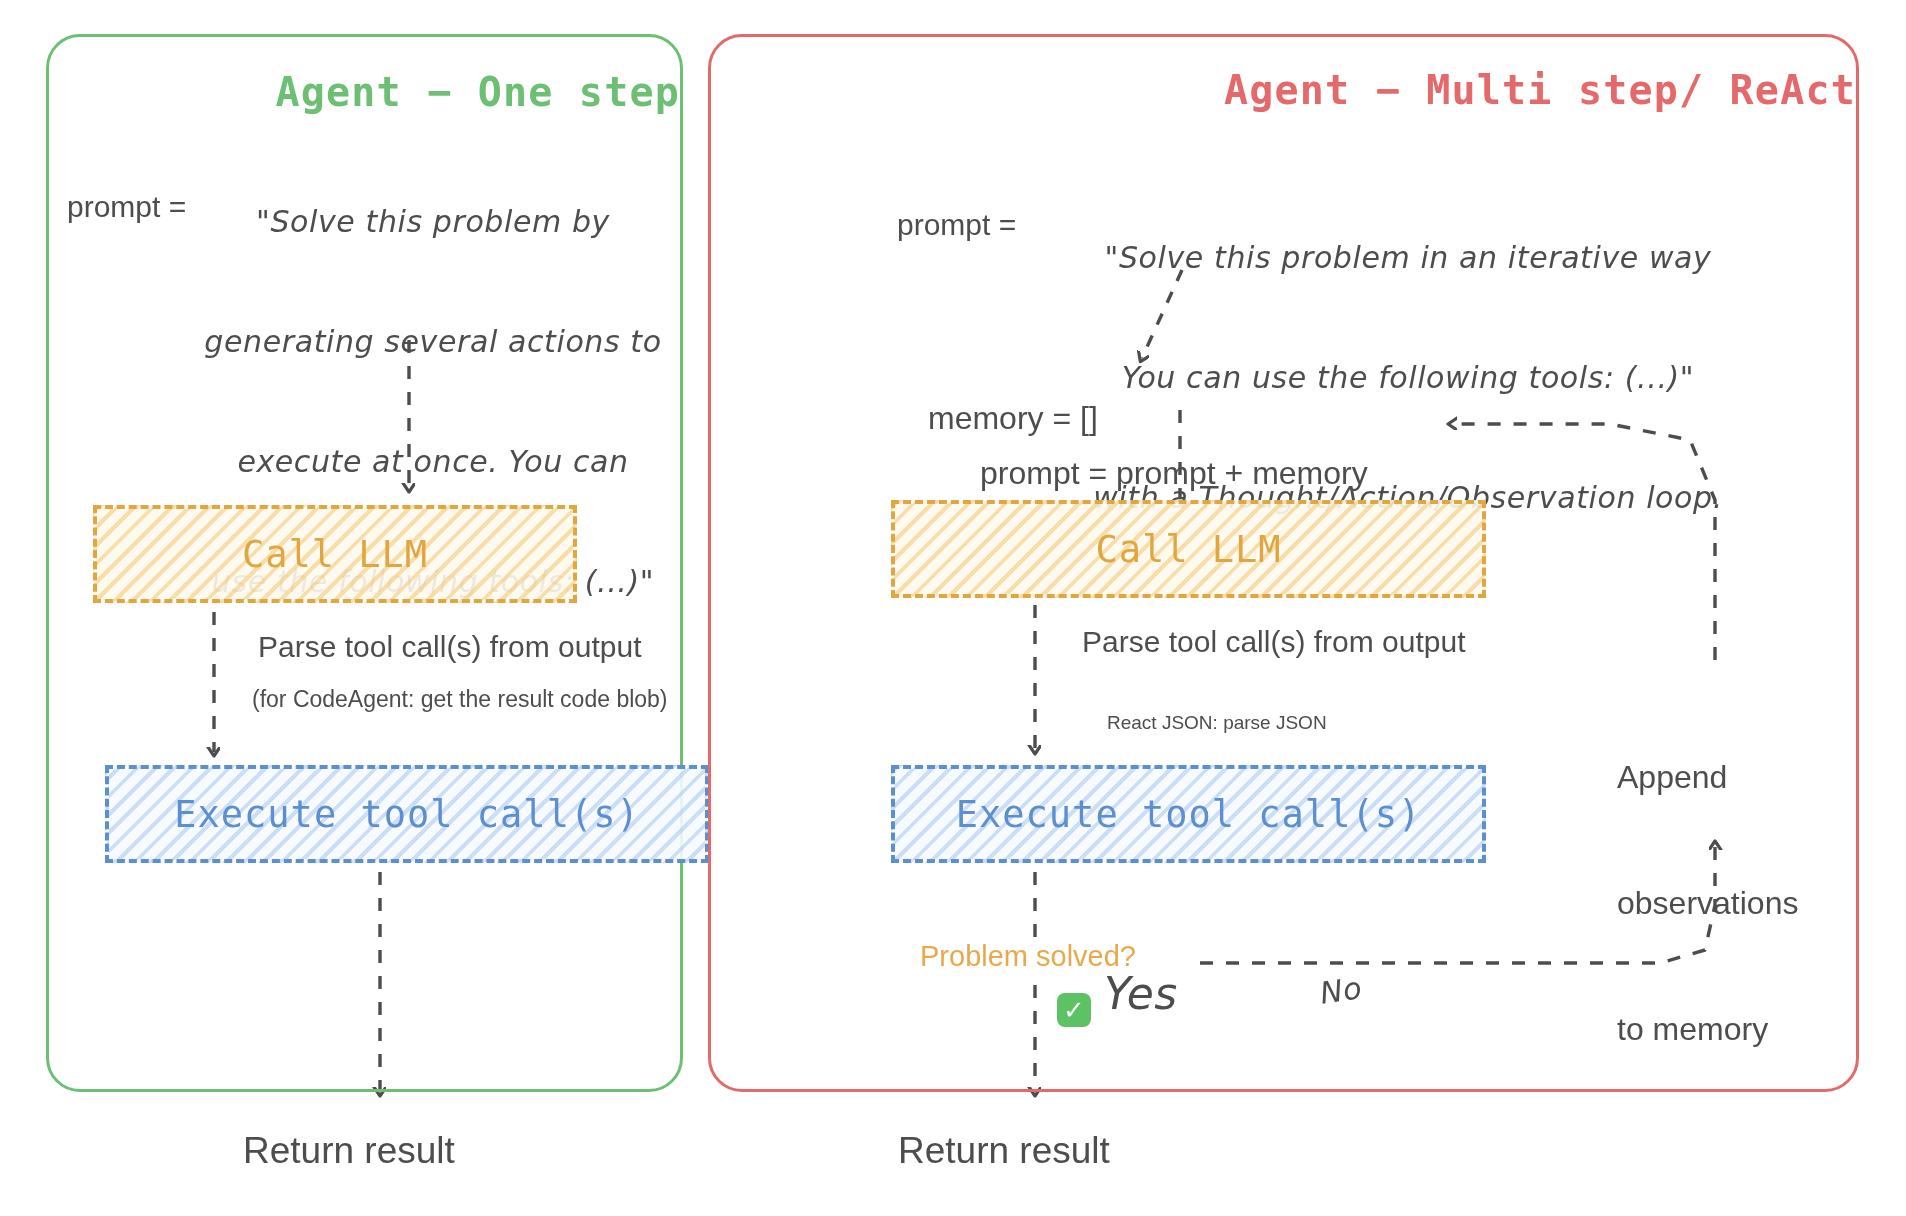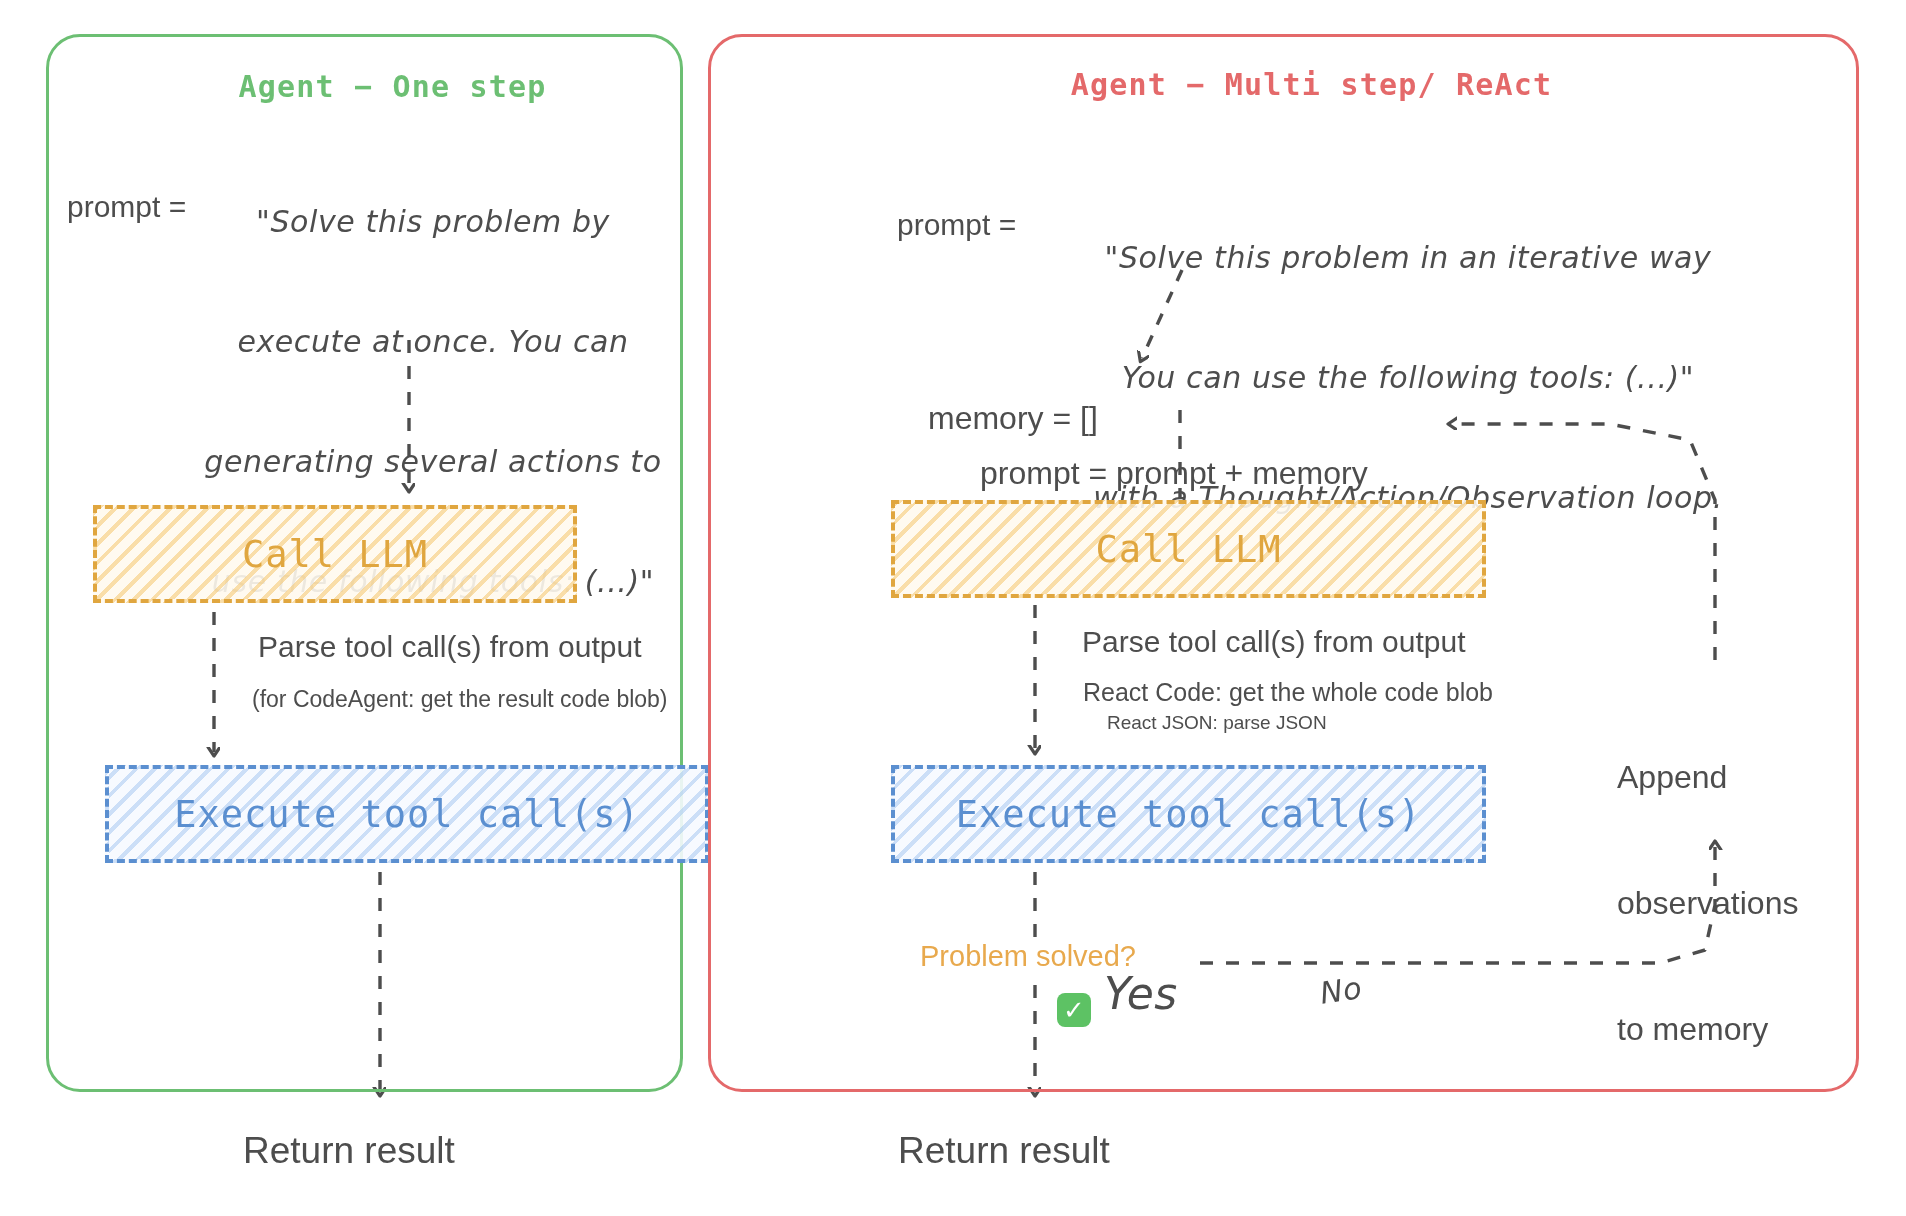"Agent − One step" .panel-title { font-size: 30px -> 40px; padding-left: 28px -> none; text-align: center -> right }
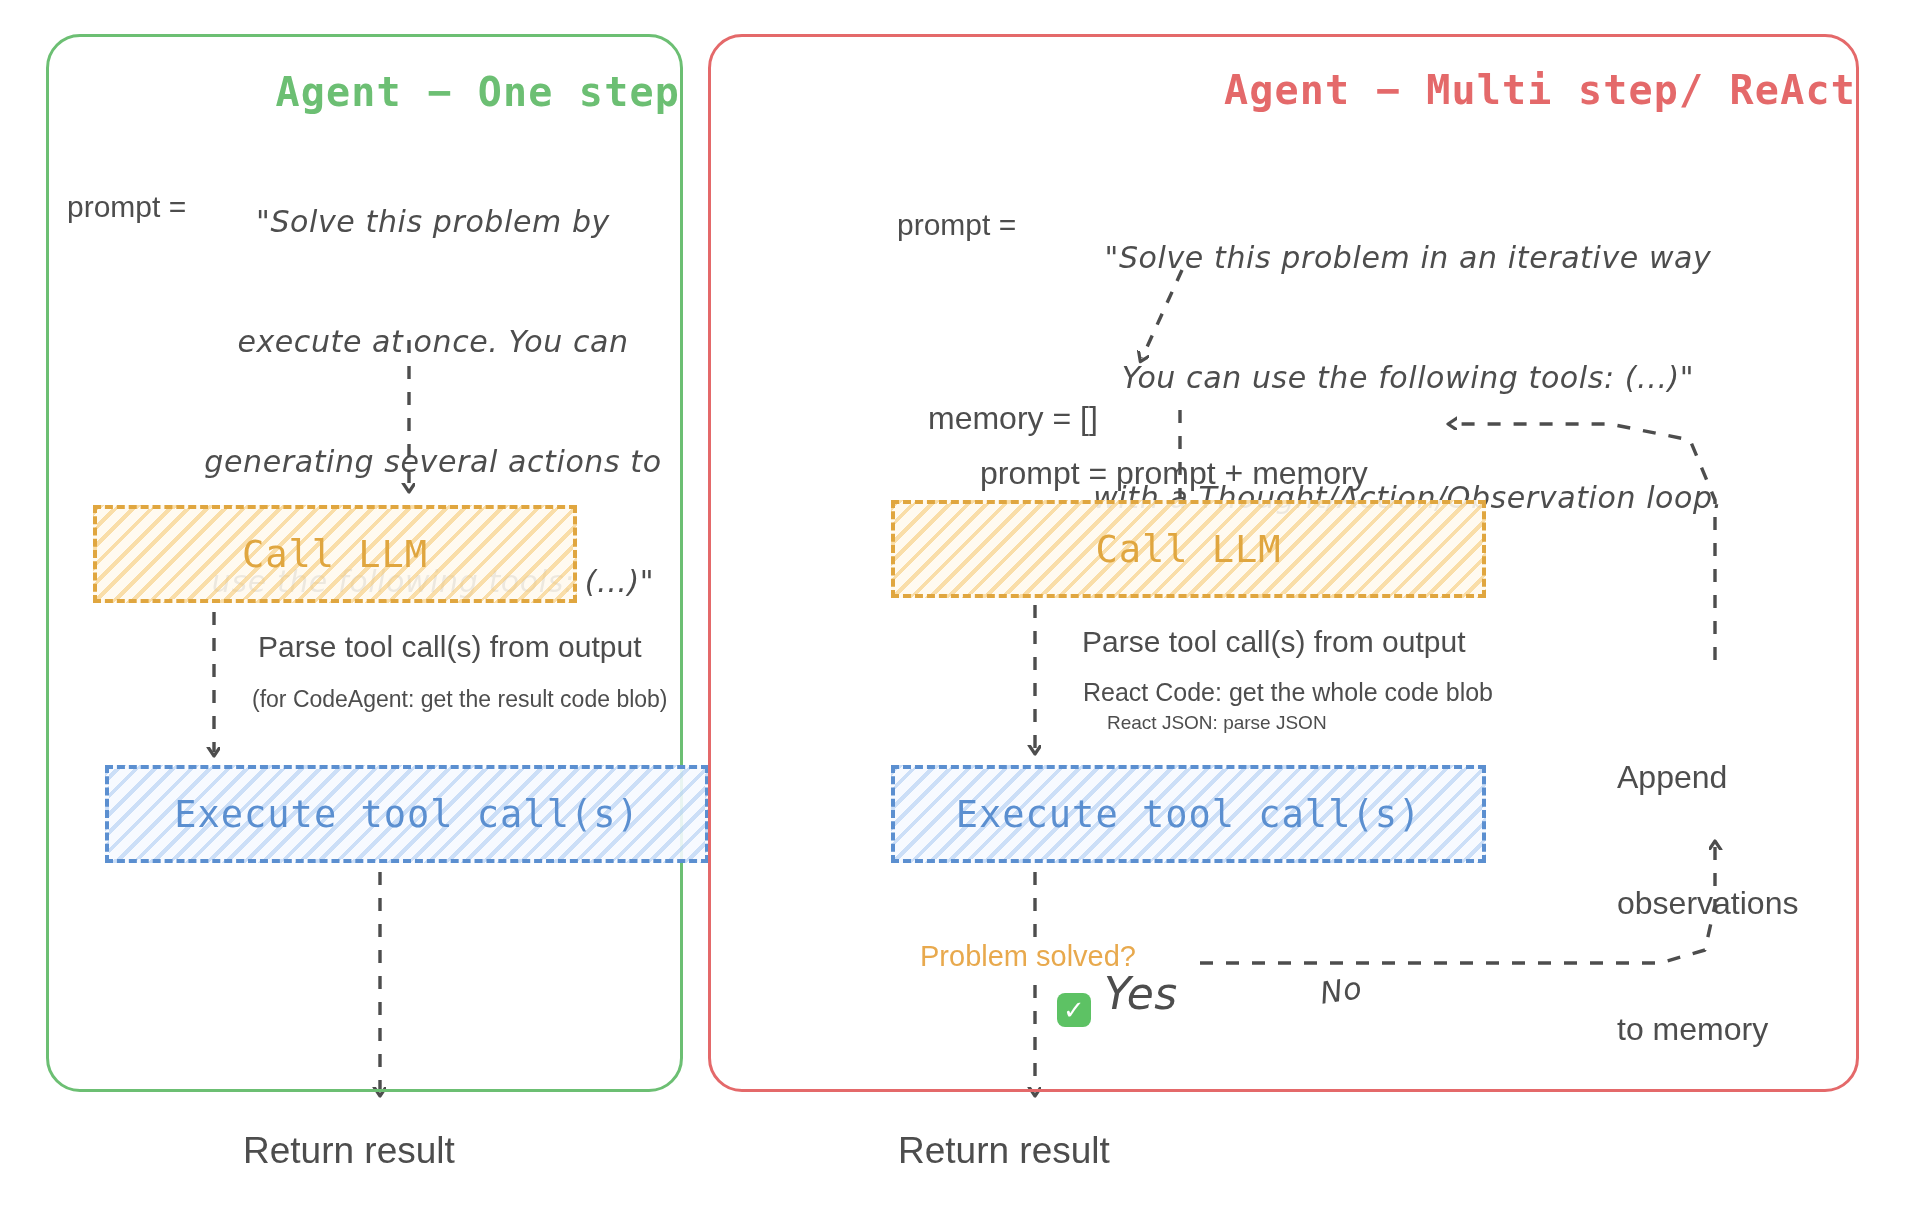"execute at once. You can" div { order: before "generating several actions to" -> after "generating several actions to" }
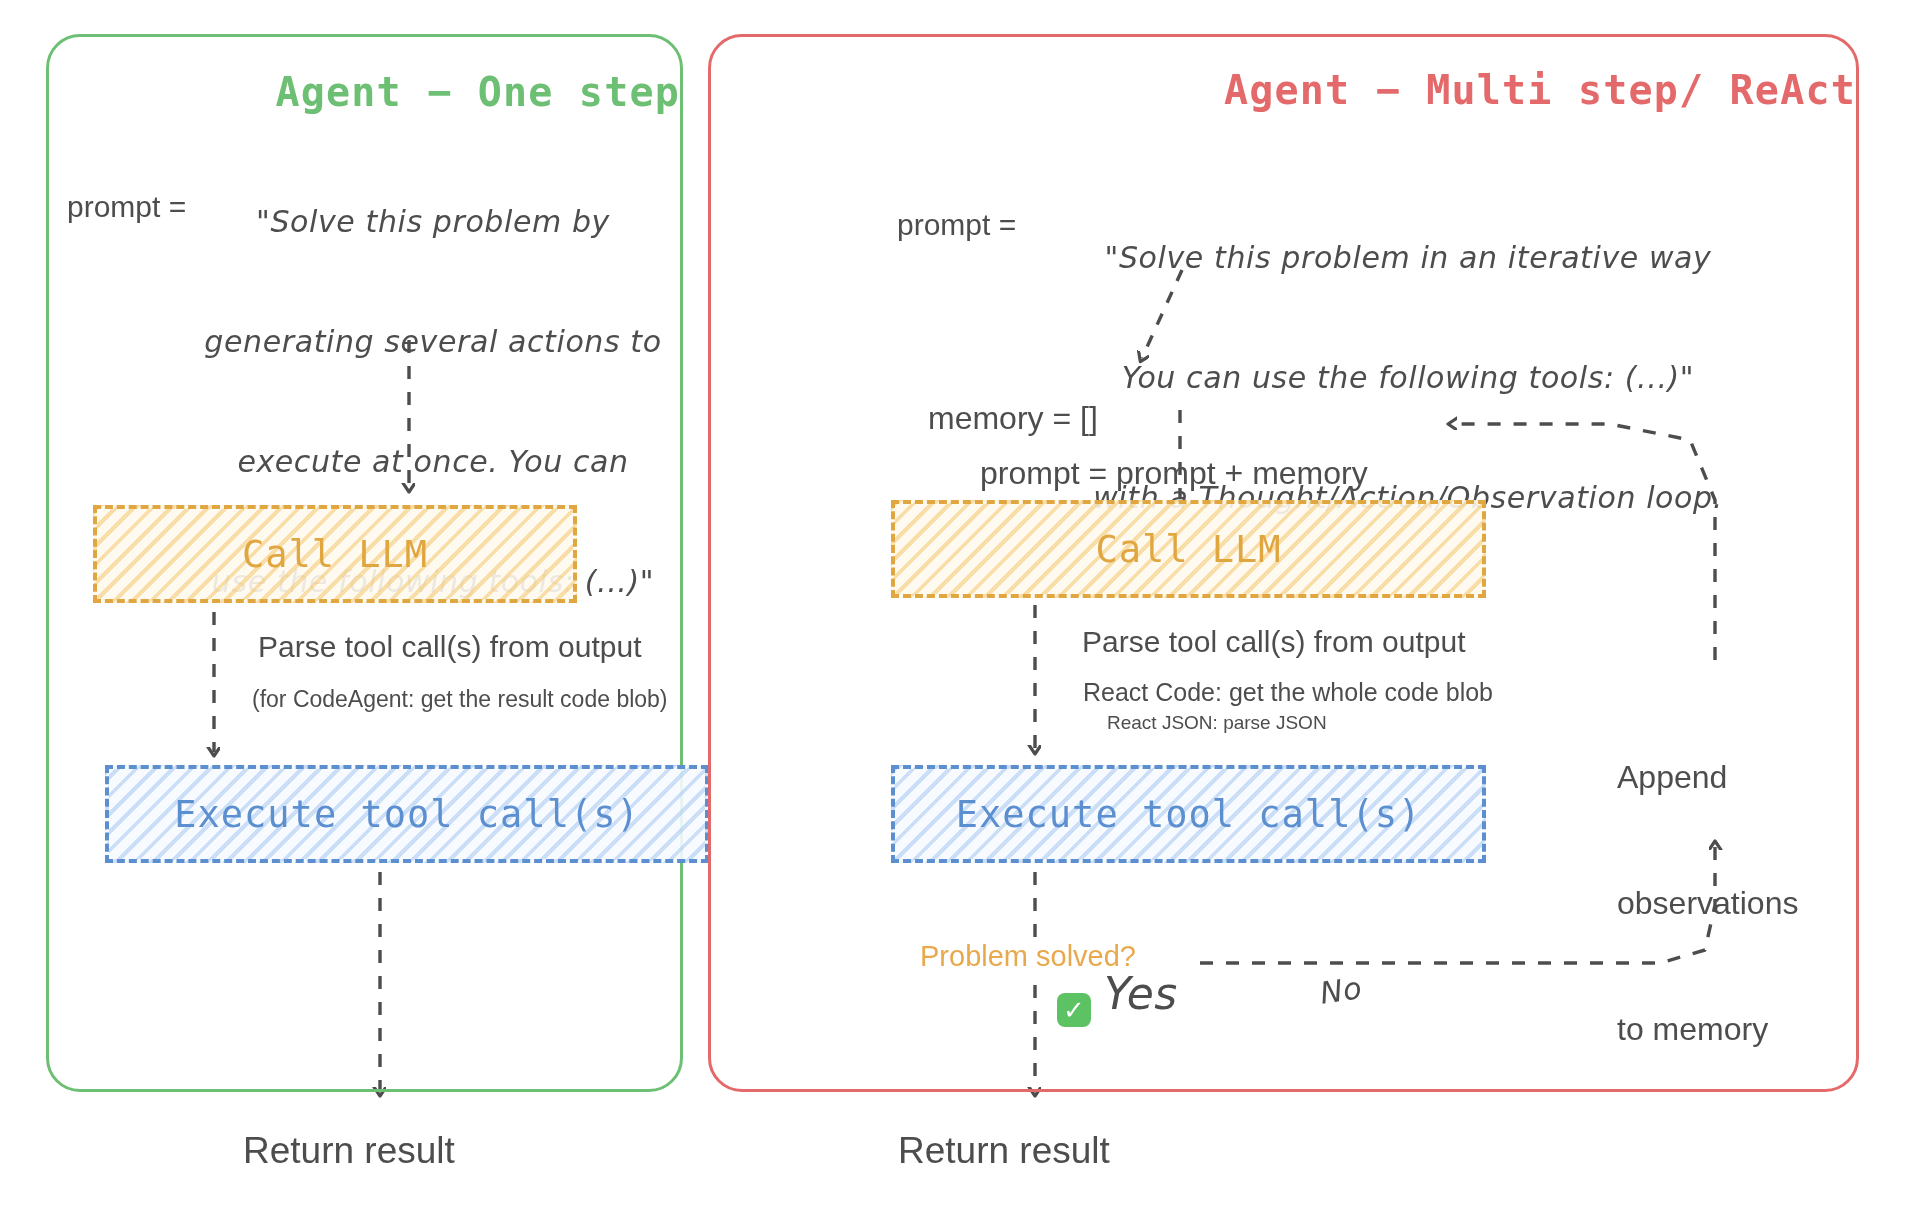"React Code: get the whole" div.txt { html: <div>React Code: get the whole code blob</div> -> none }
